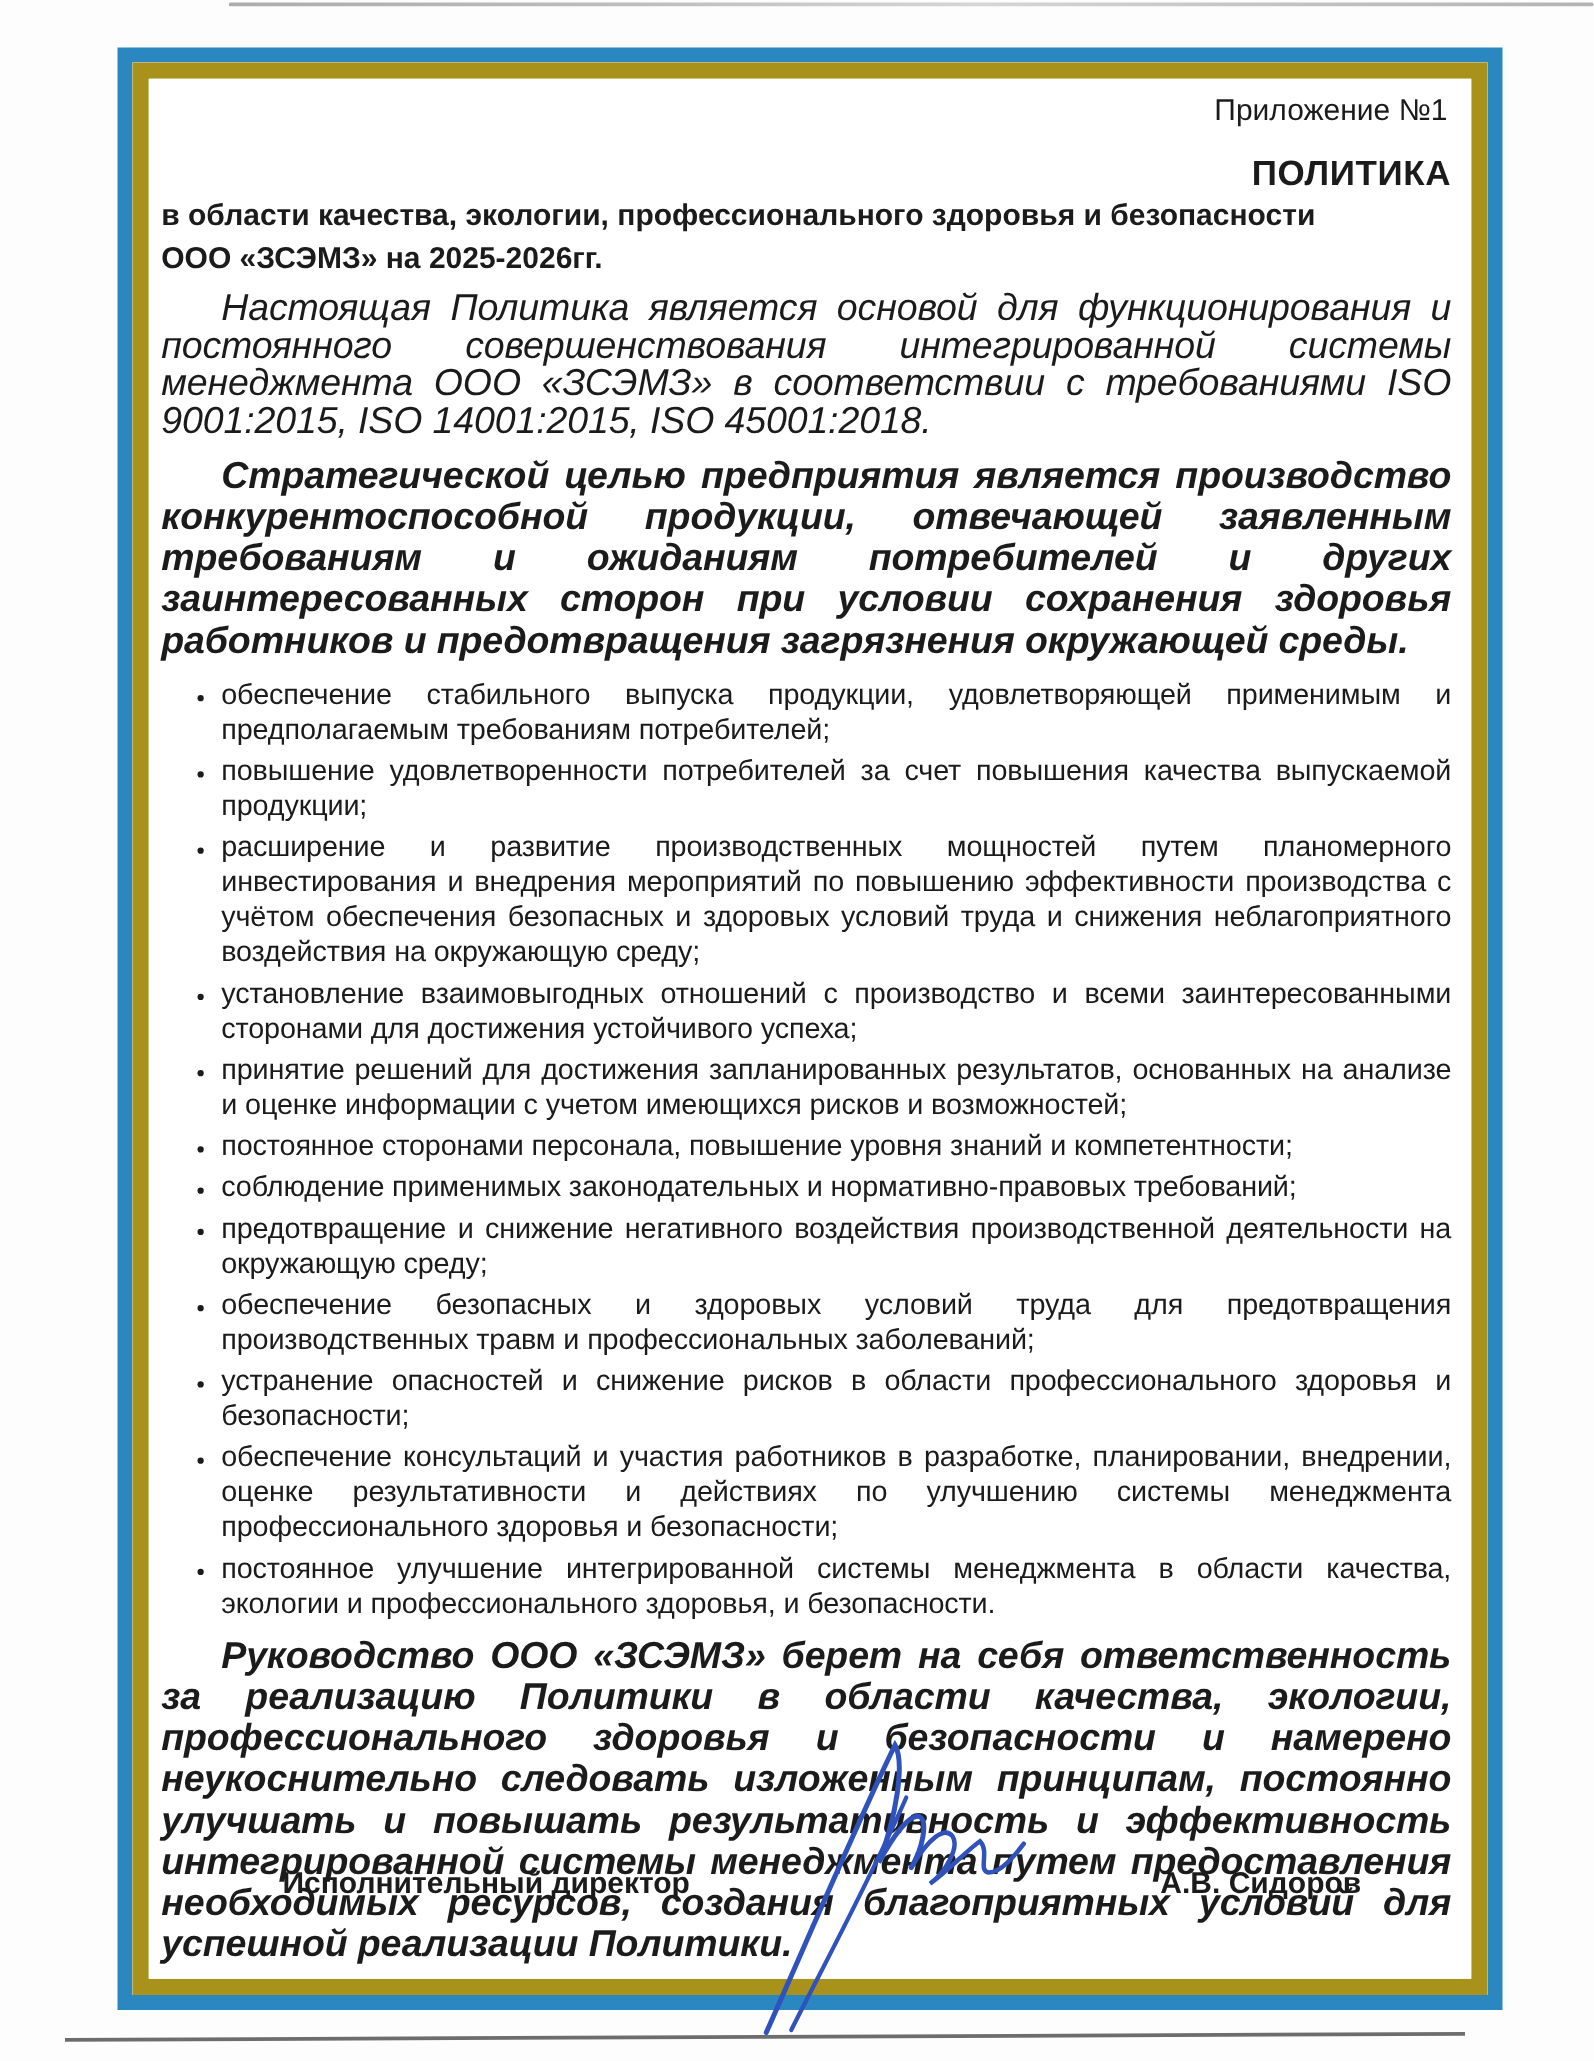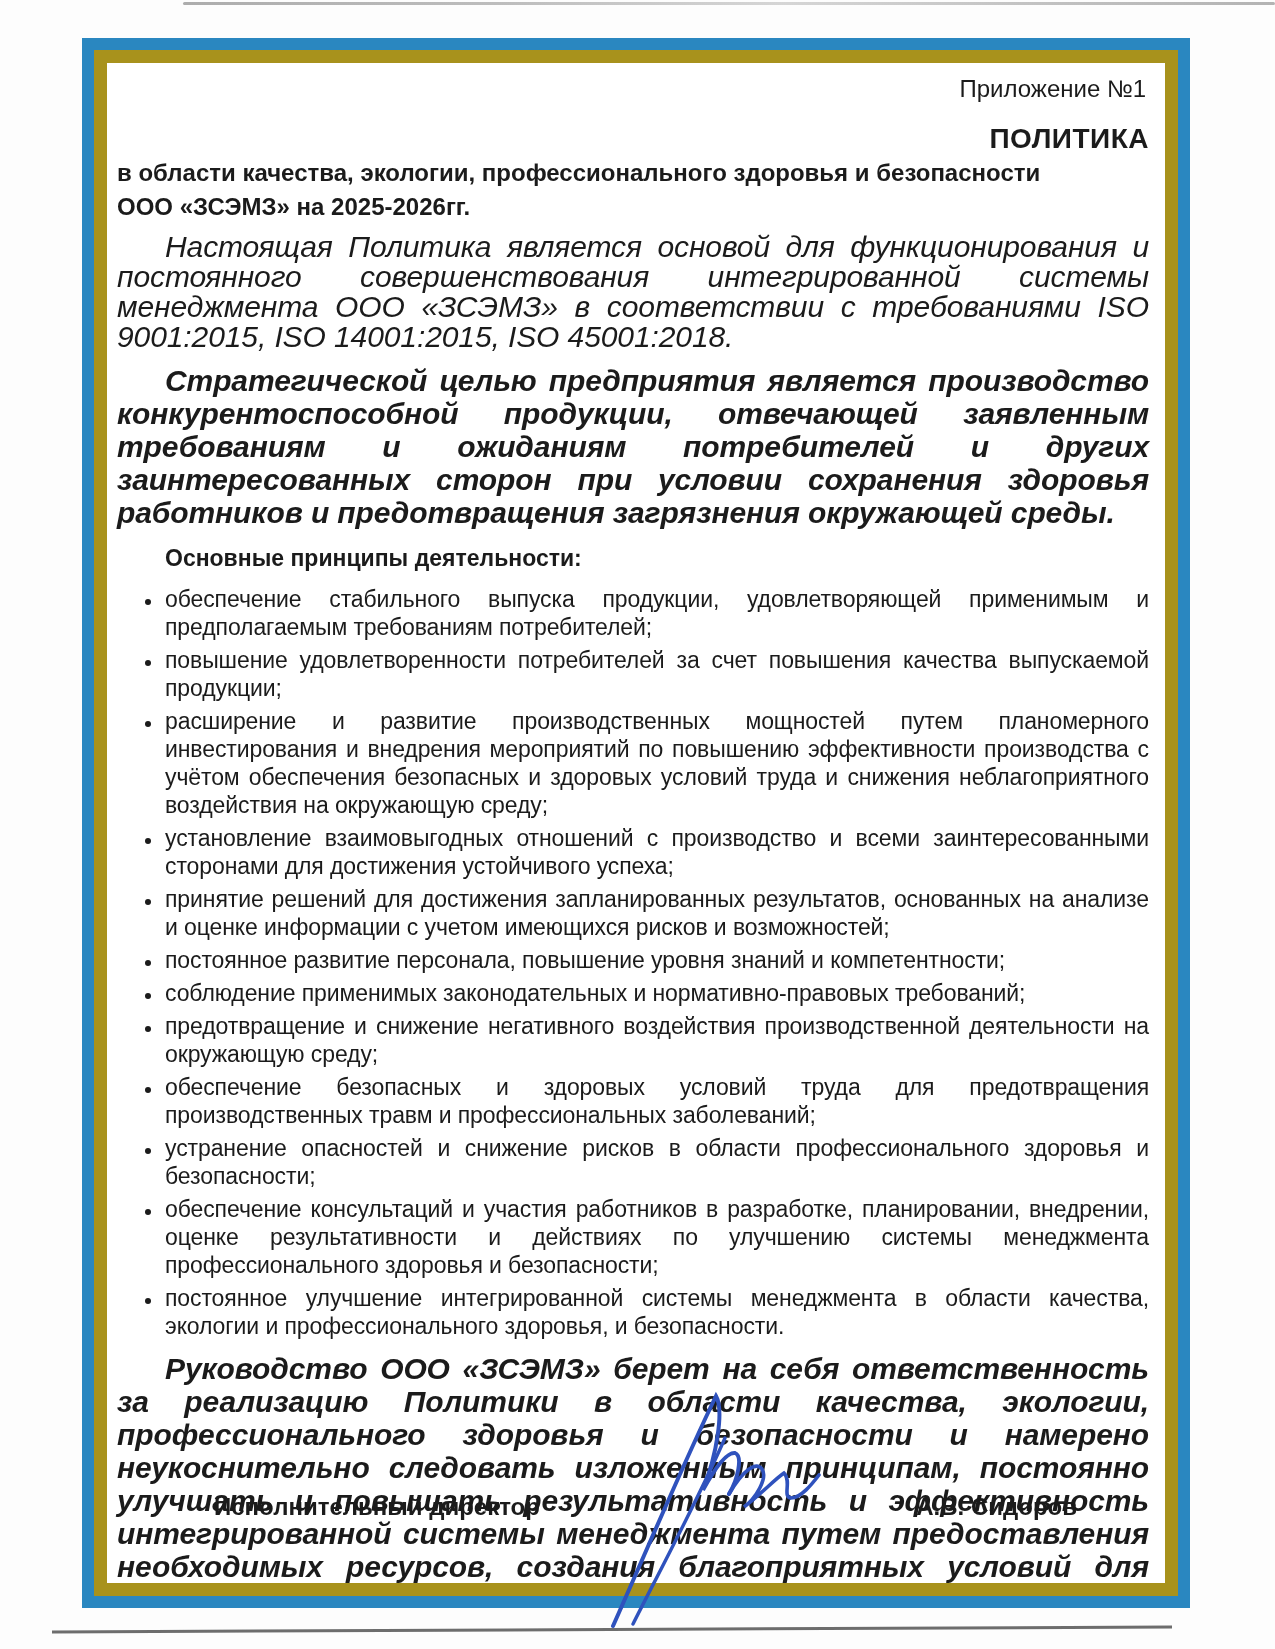"Приложение №1" .frame-outer { left: 82px -> 94px }
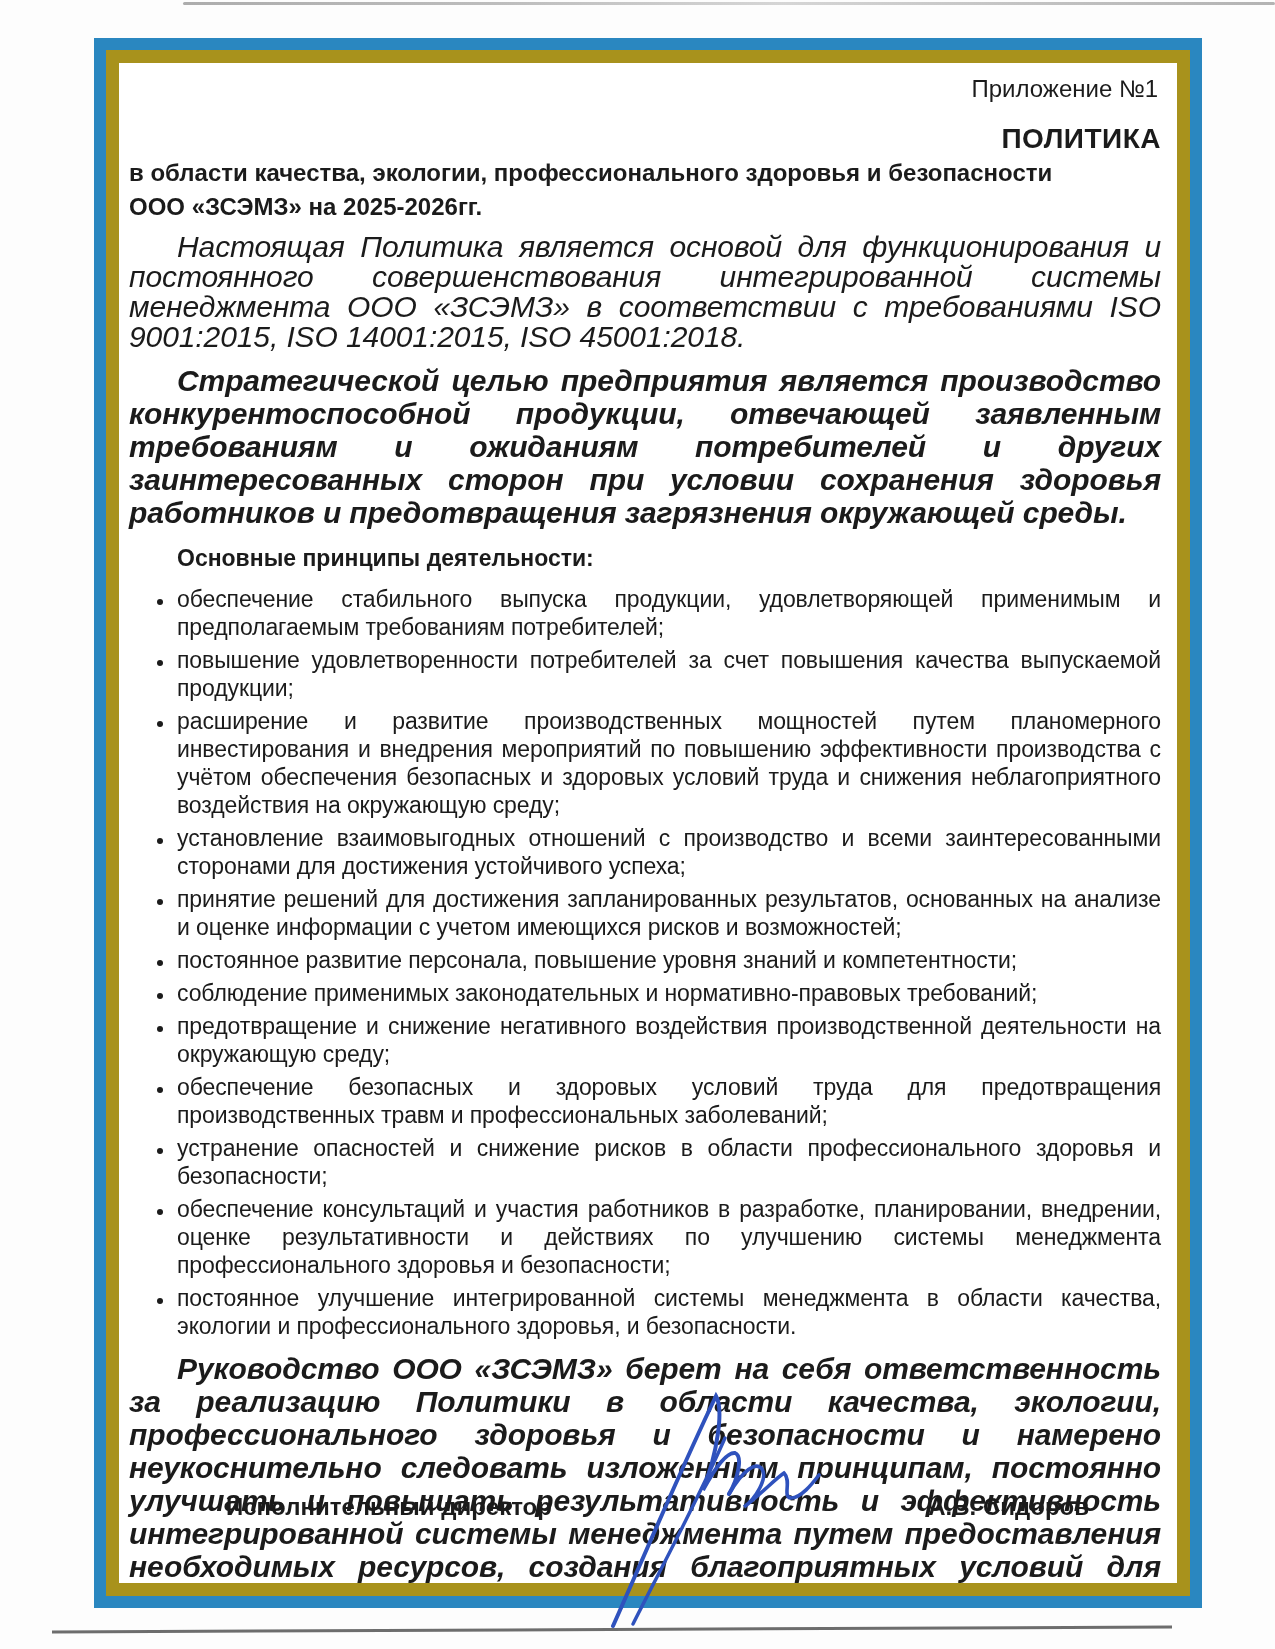"Основные принципы деятельности:" div.principles-heading { html: <div>Основные принципы деятельности:</div> -> none }
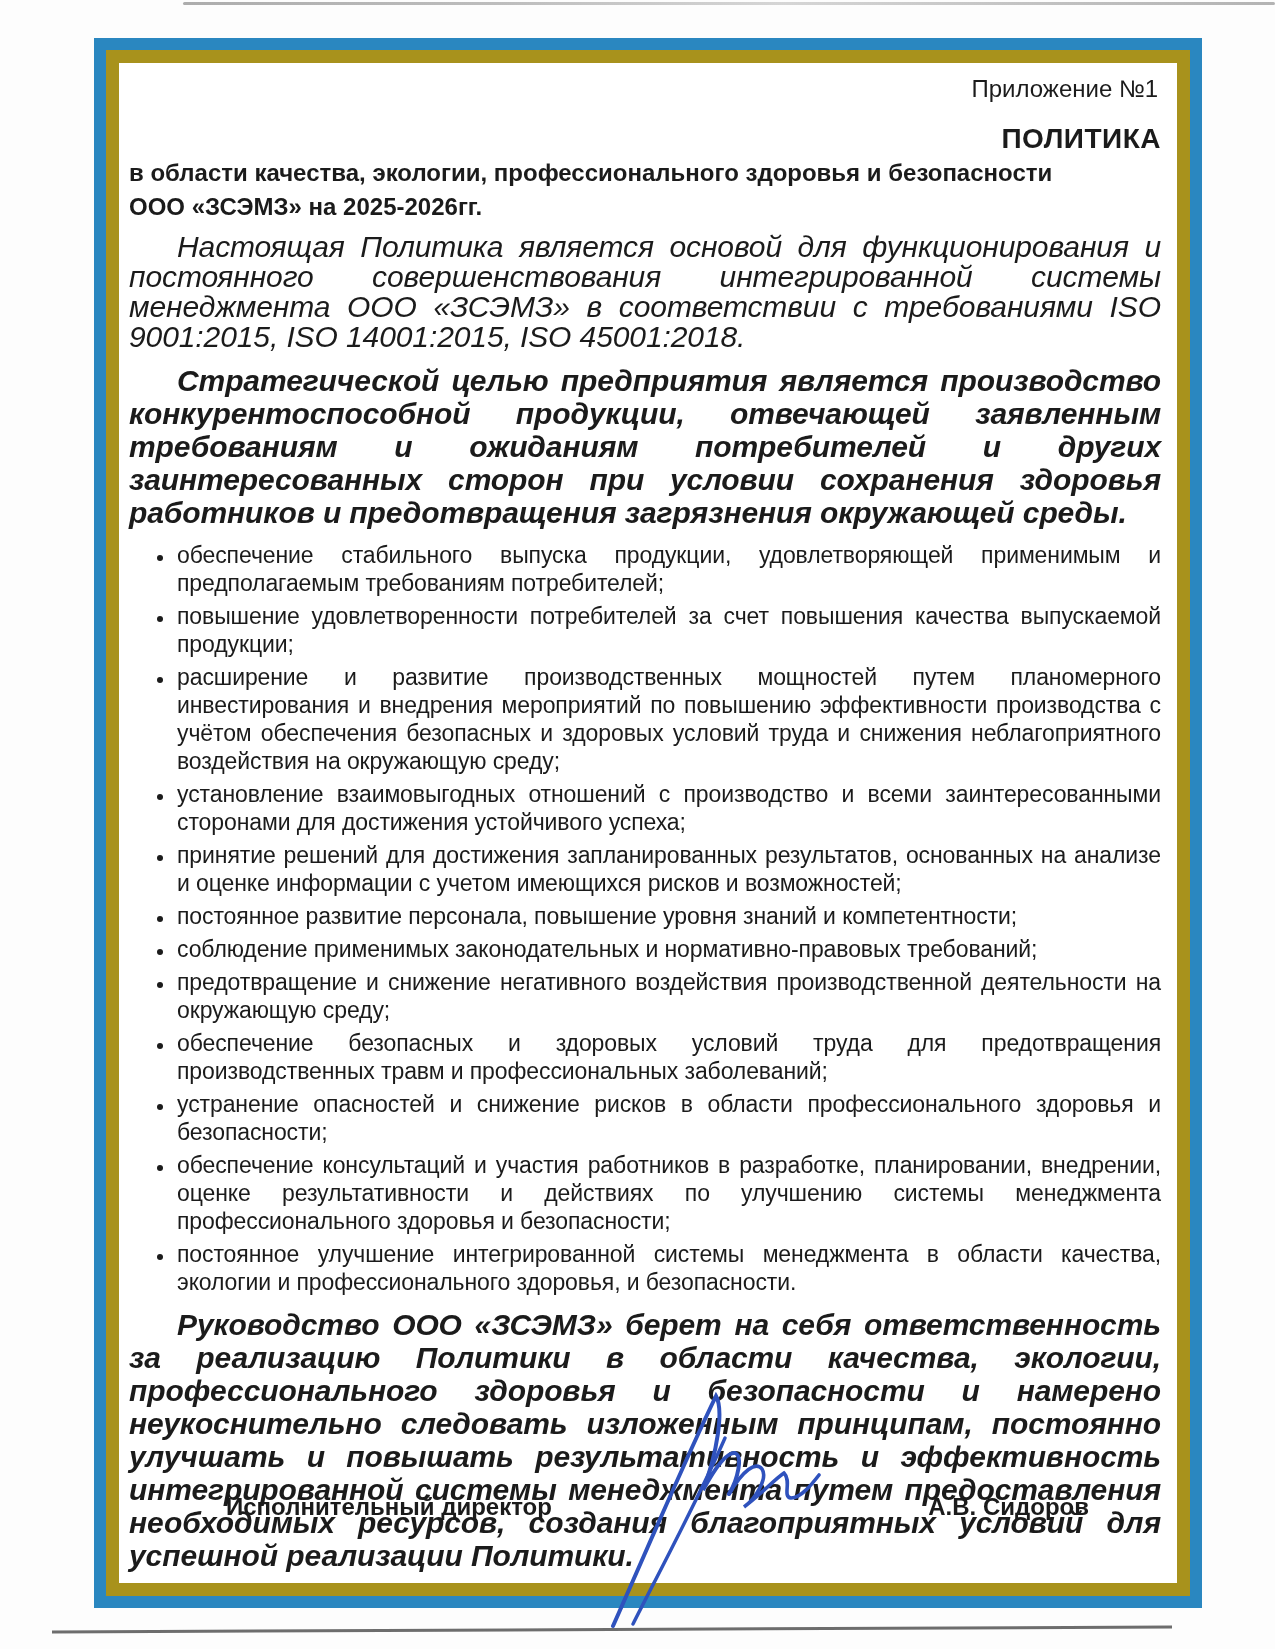"постоянное развитие персонала, повышение" li { text: развитие -> сторонами }
